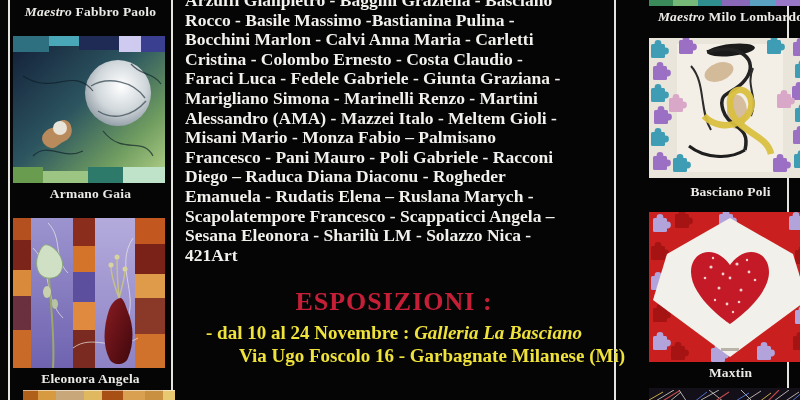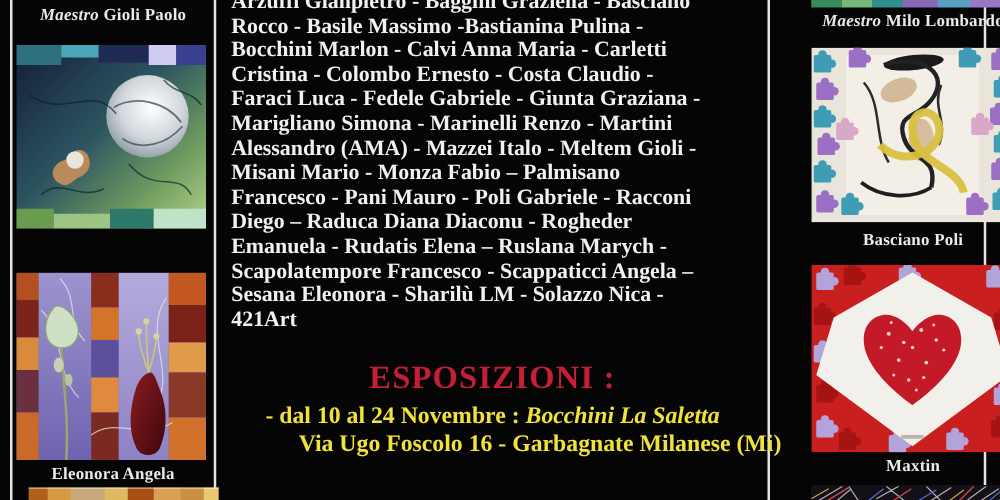"Gioli Paolo" span { text: Gioli -> Fabbro }
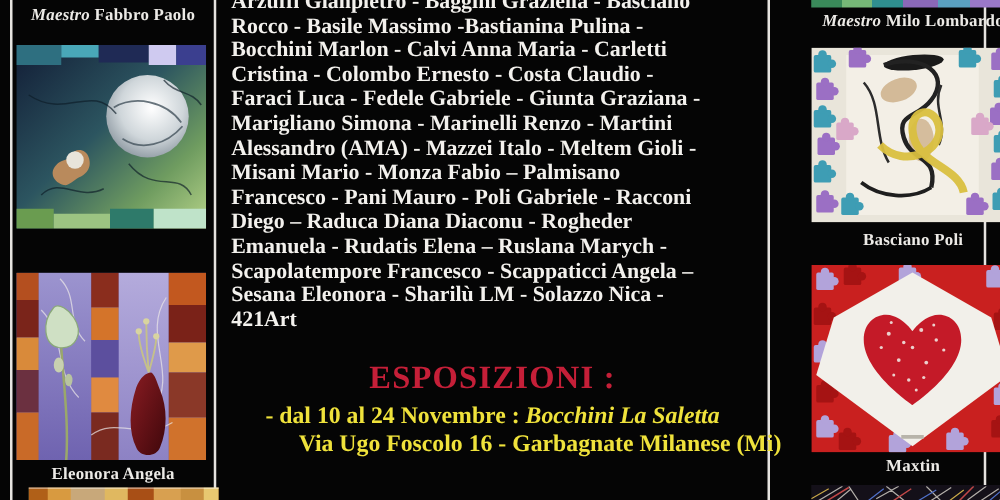"Armano Gaia" div.card-label { html: none -> <div>Armano Gaia</div> }
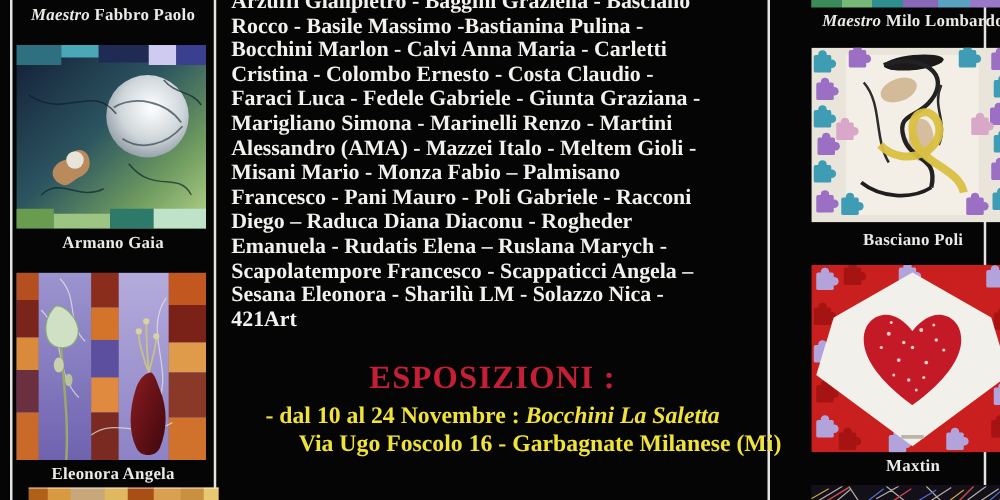"Bocchini La Saletta" em { text: Bocchini La Saletta -> Galleria La Basciano }
